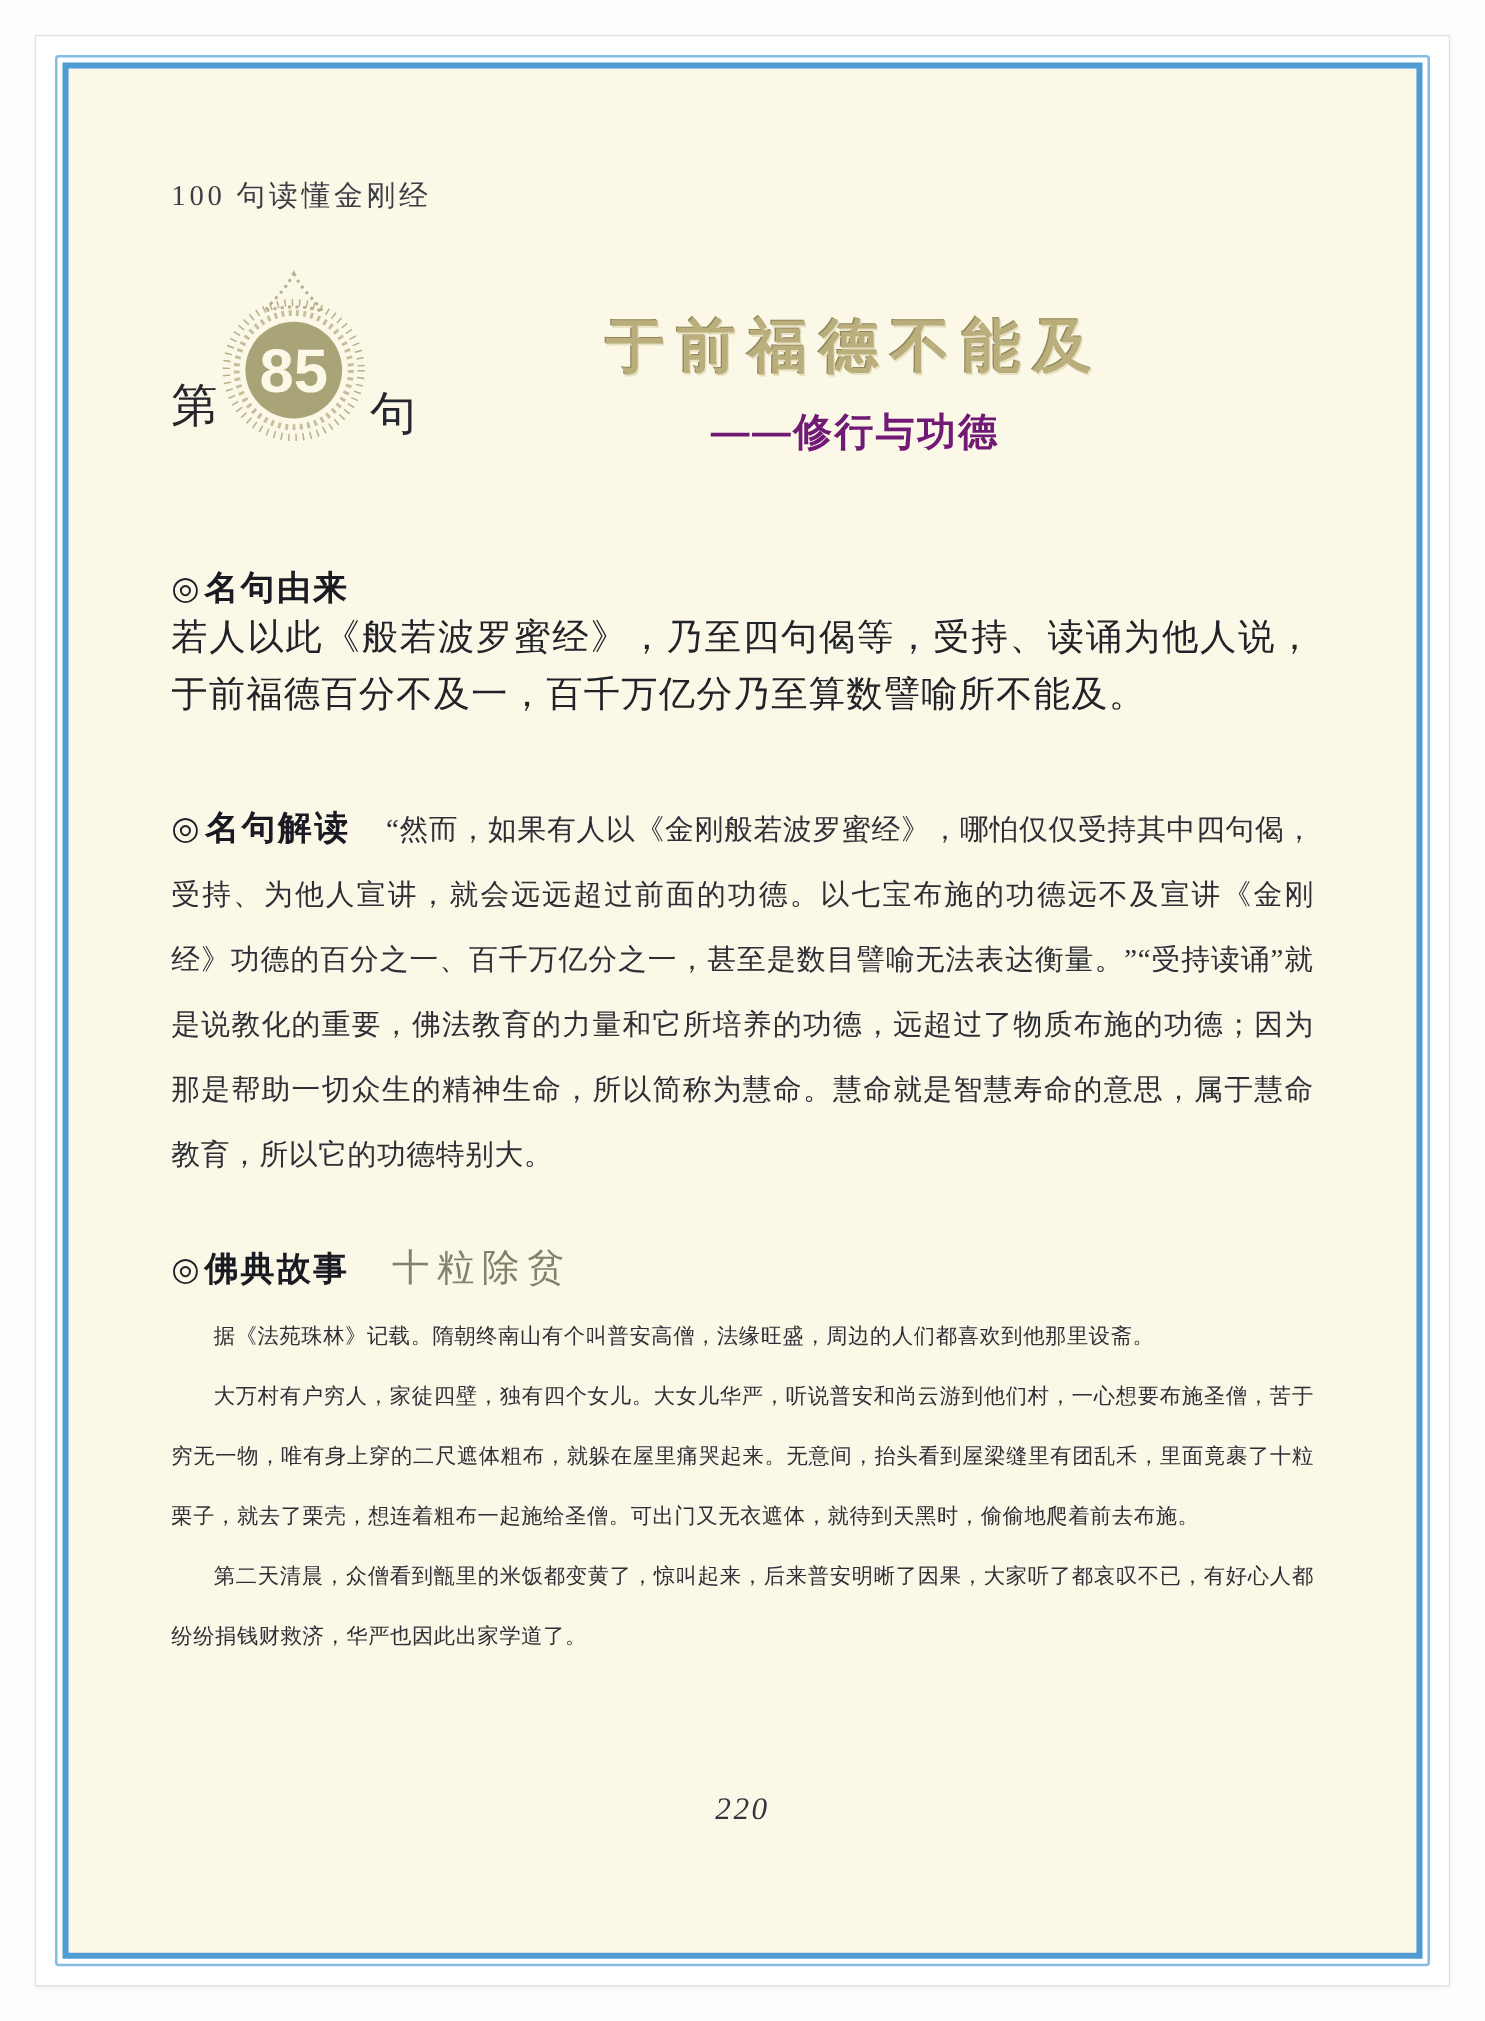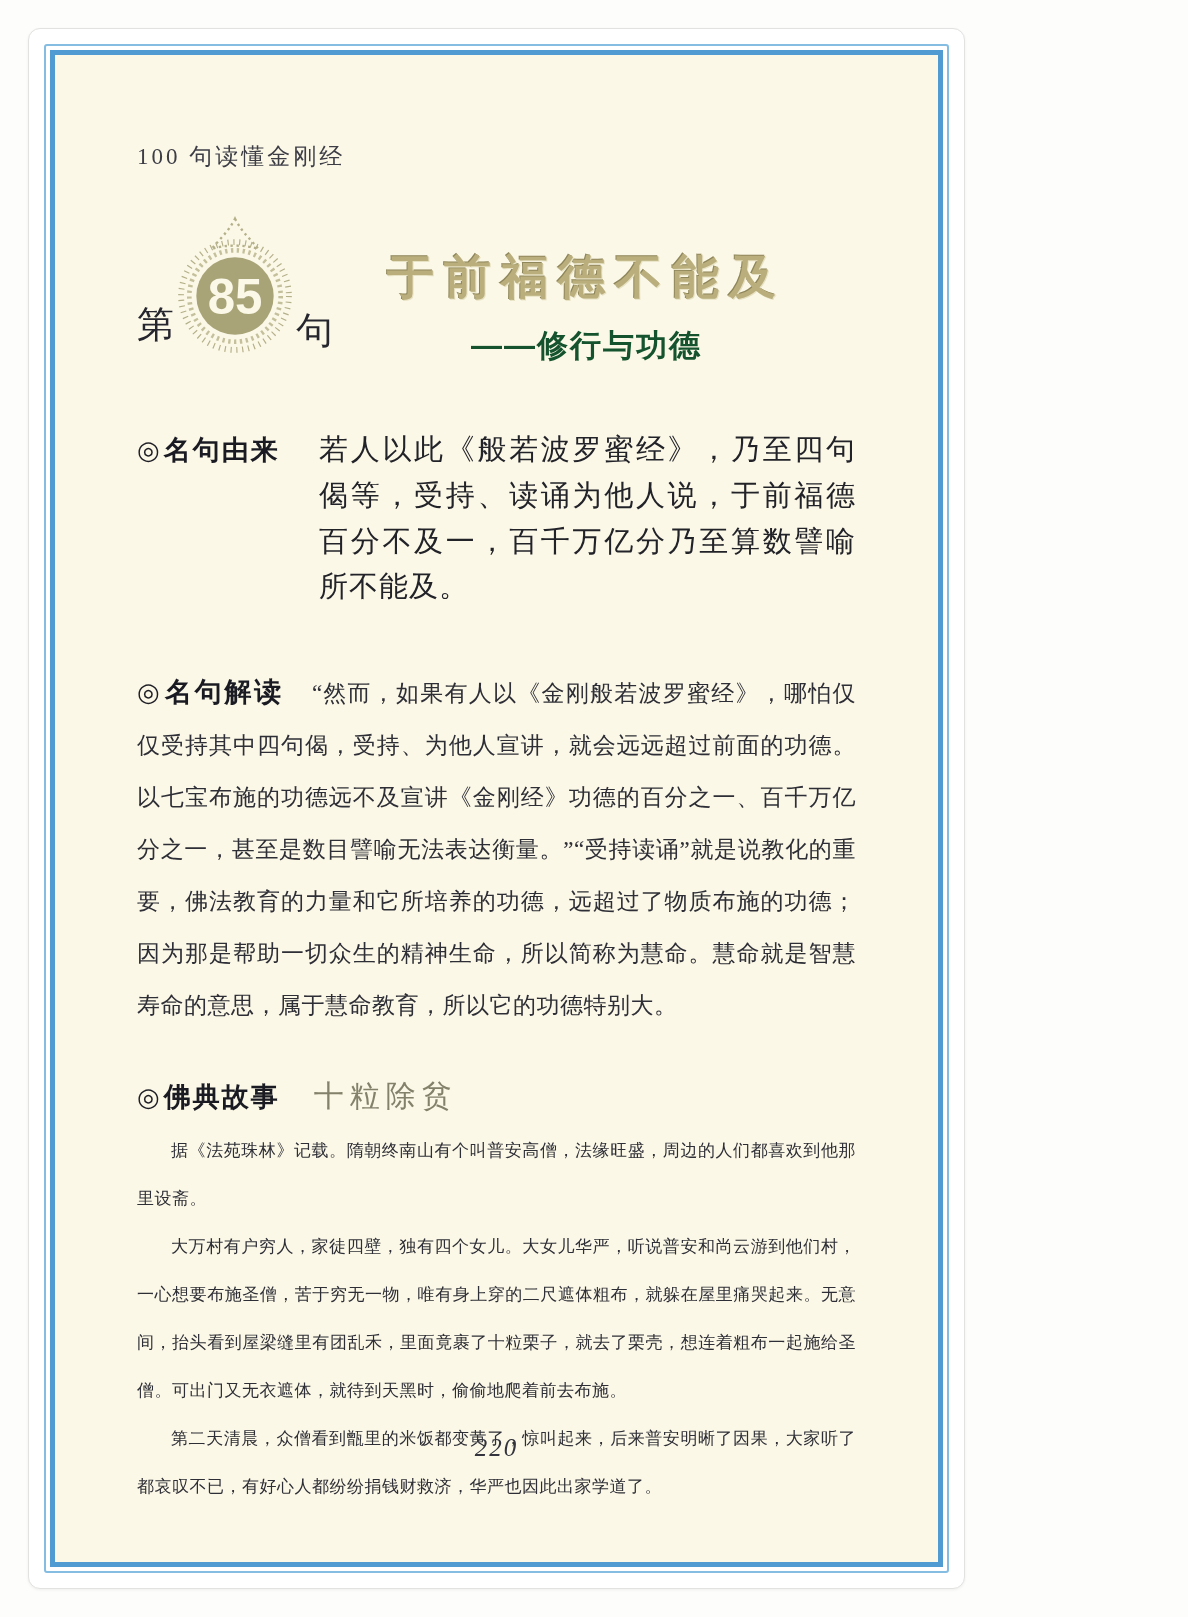"100 句读懂金刚经" .card { border-radius: 12px -> 0; width: 937px -> 1132px }
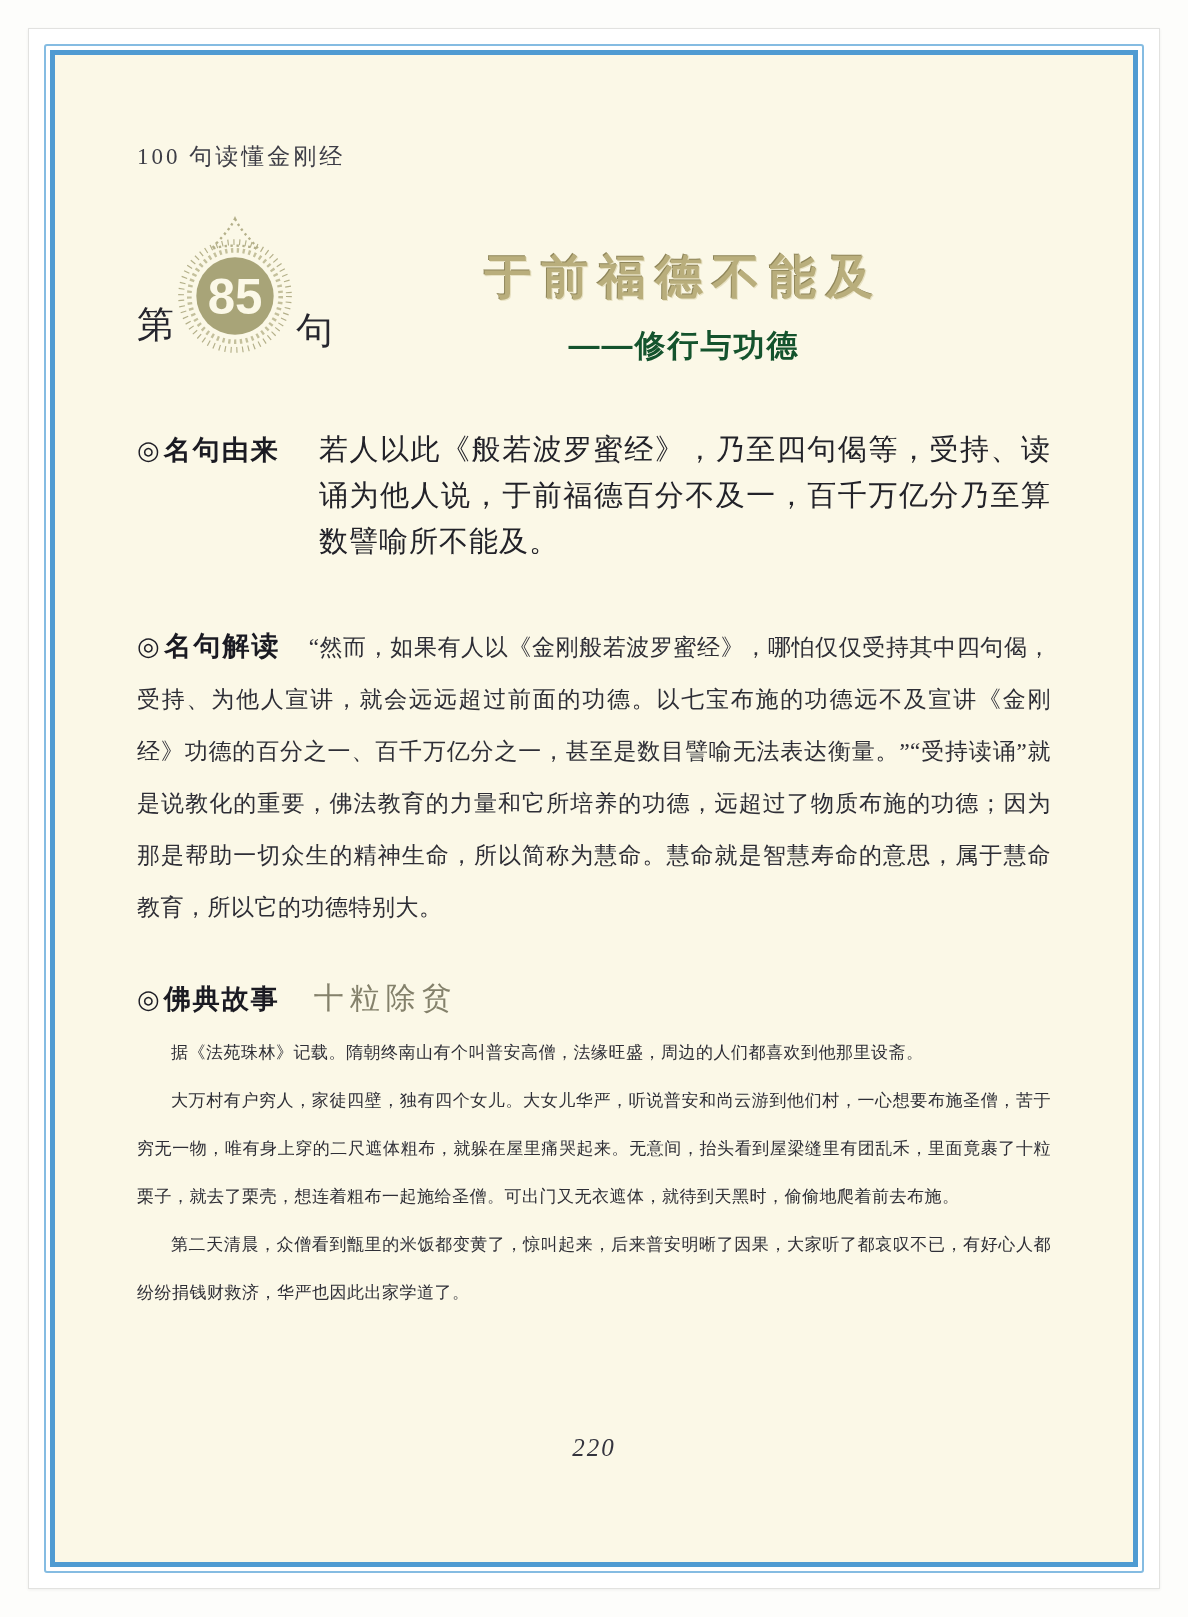"——修行与功德" .sub-title { color: #14532d -> #701a75 }
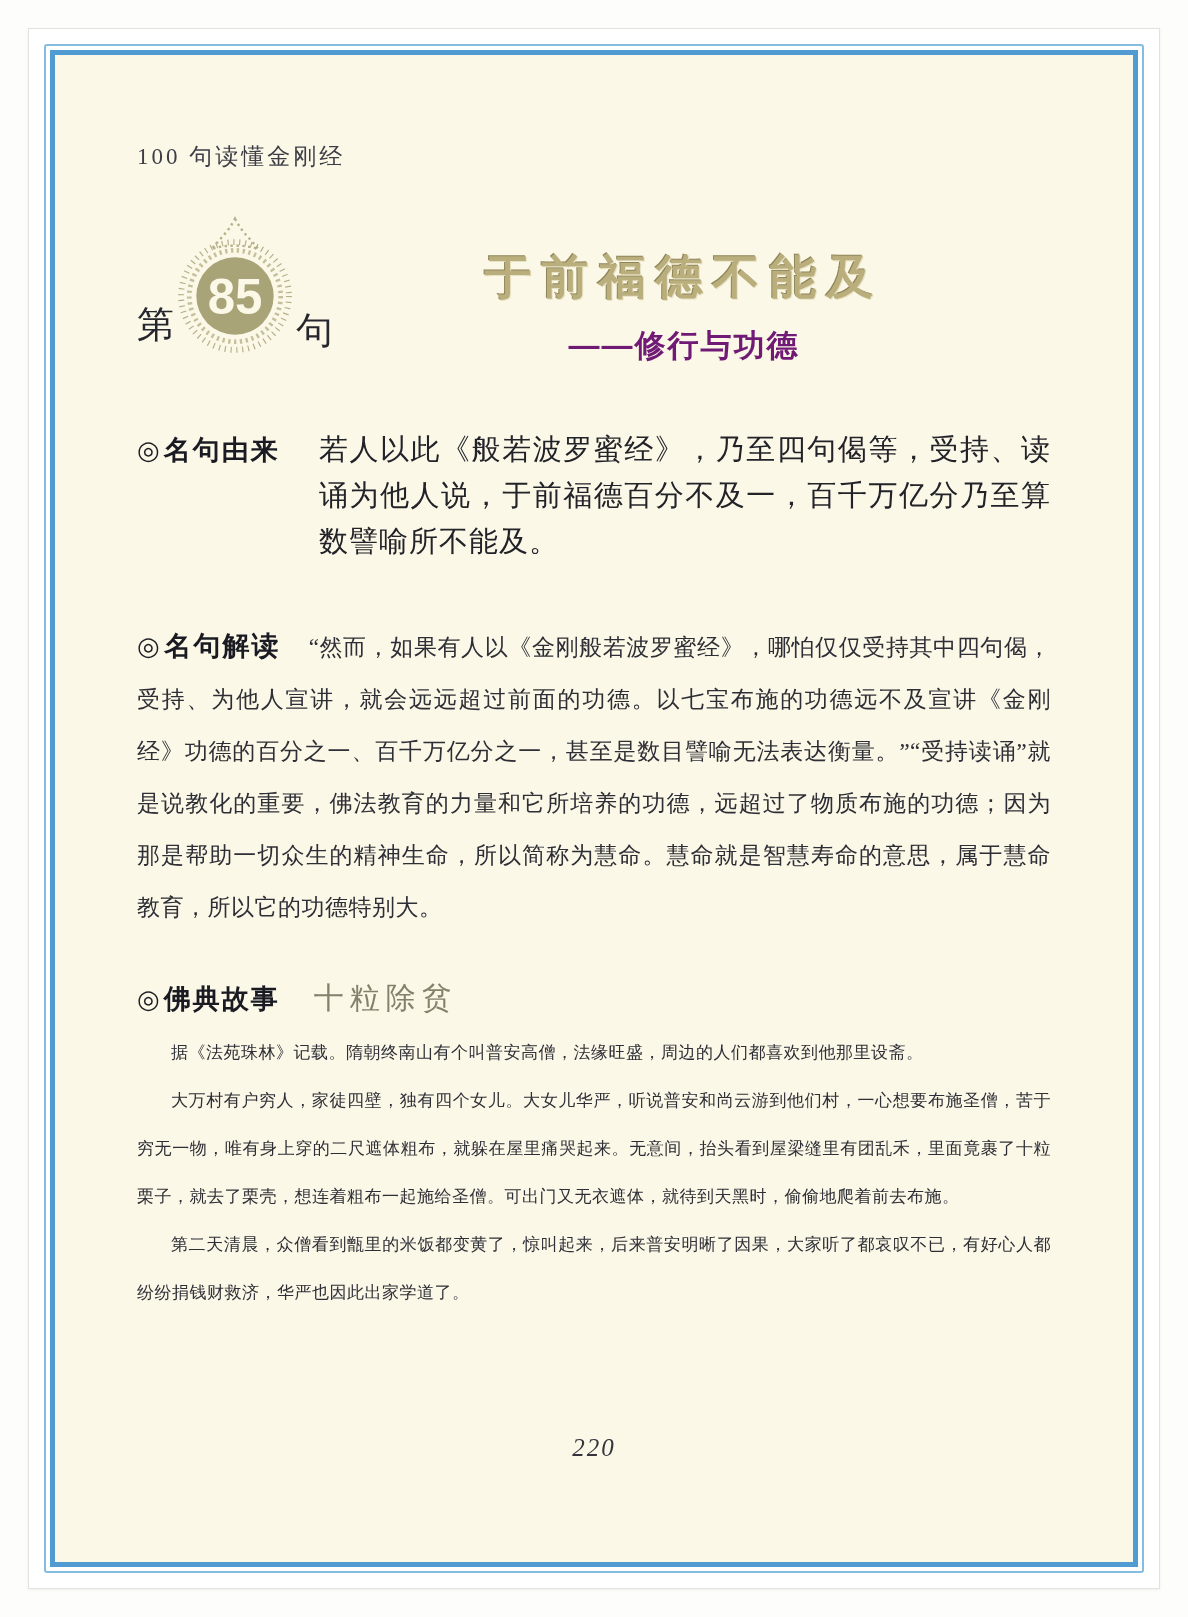"◎ 名句由来" .origin { flex-direction: none -> column; margin-top: 60px -> 80px }
